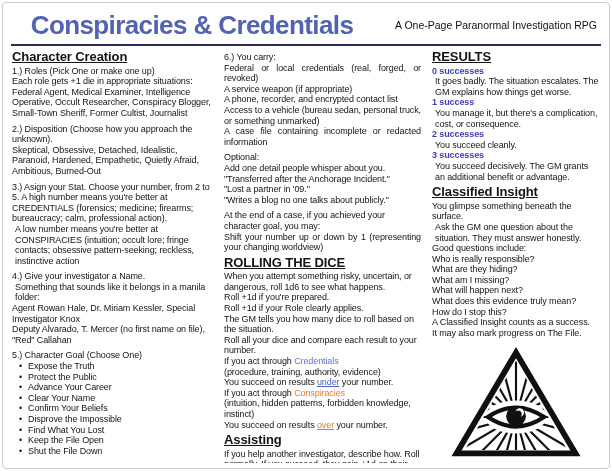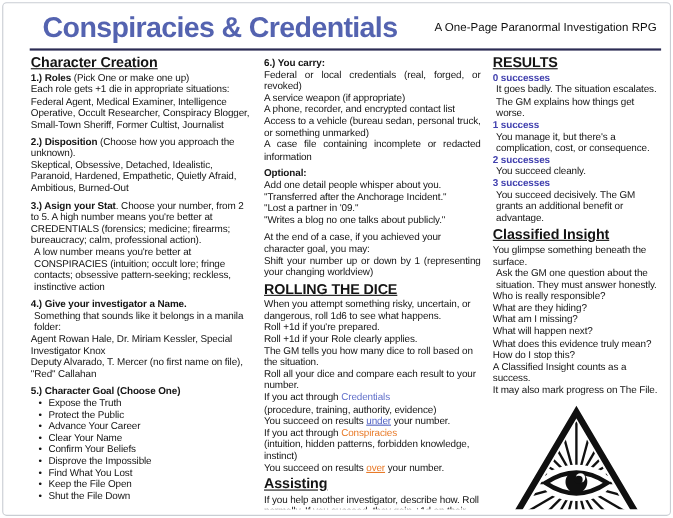"Conspiracies & Credentials" .page { padding: 4px 8px 0 24px -> 4px 8px 0 8px }
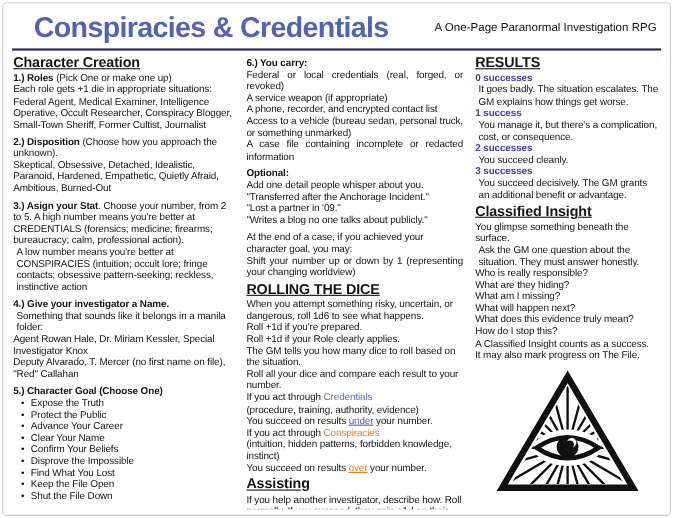"6.) You carry:" b.lbl { font-weight: bold -> normal }
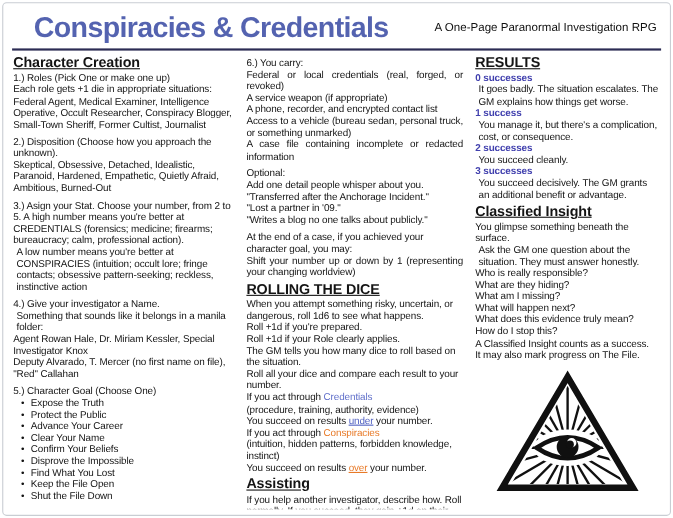"Good questions include:" div { html: none -> <div>Good questions include:</div> }
